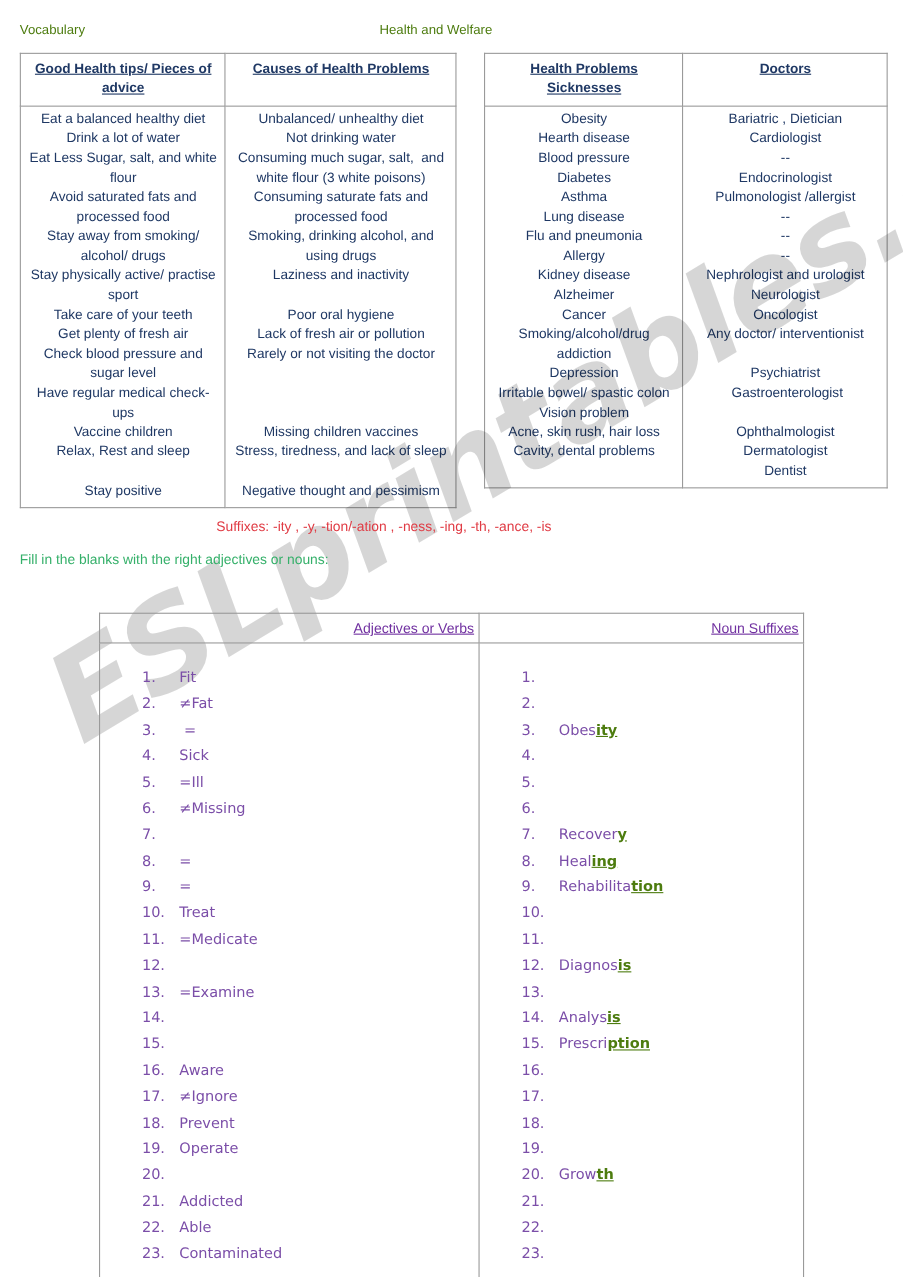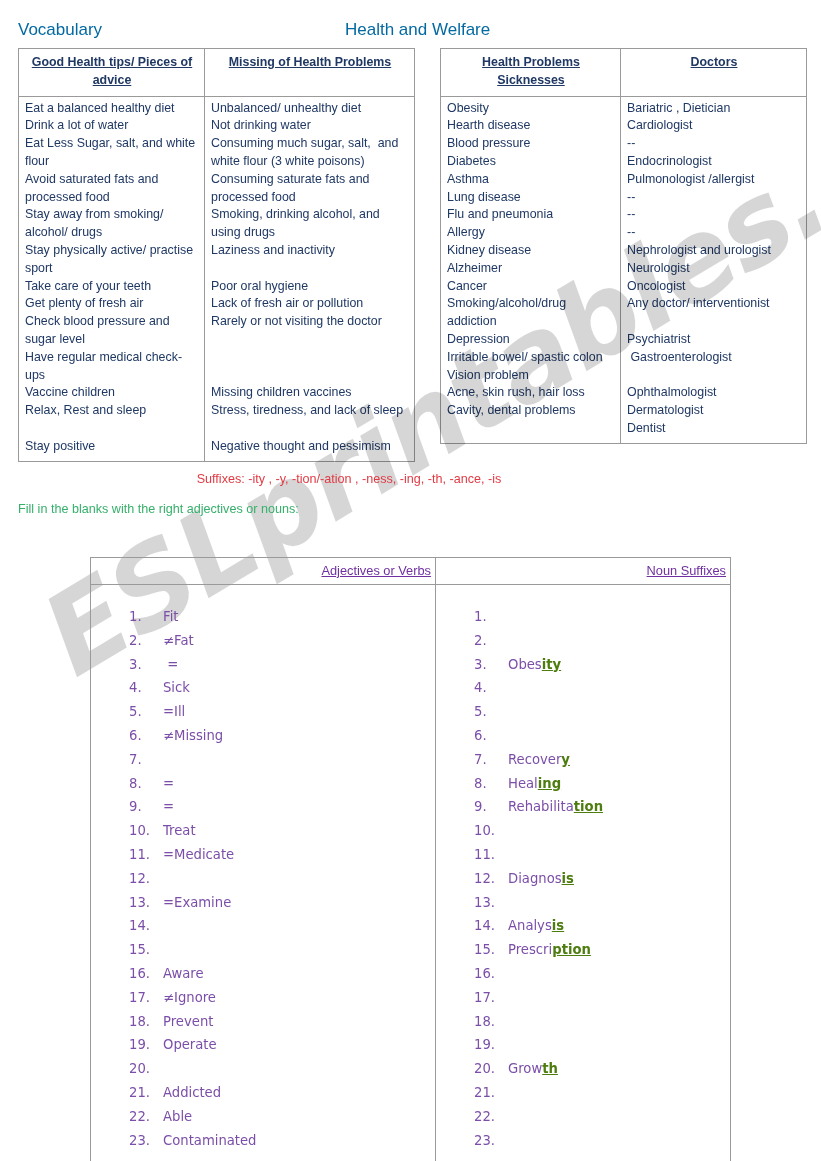"Vocabulary" .top-heads { color: #0369a1 -> #4d7c0f; font-size: 17px -> 12px }
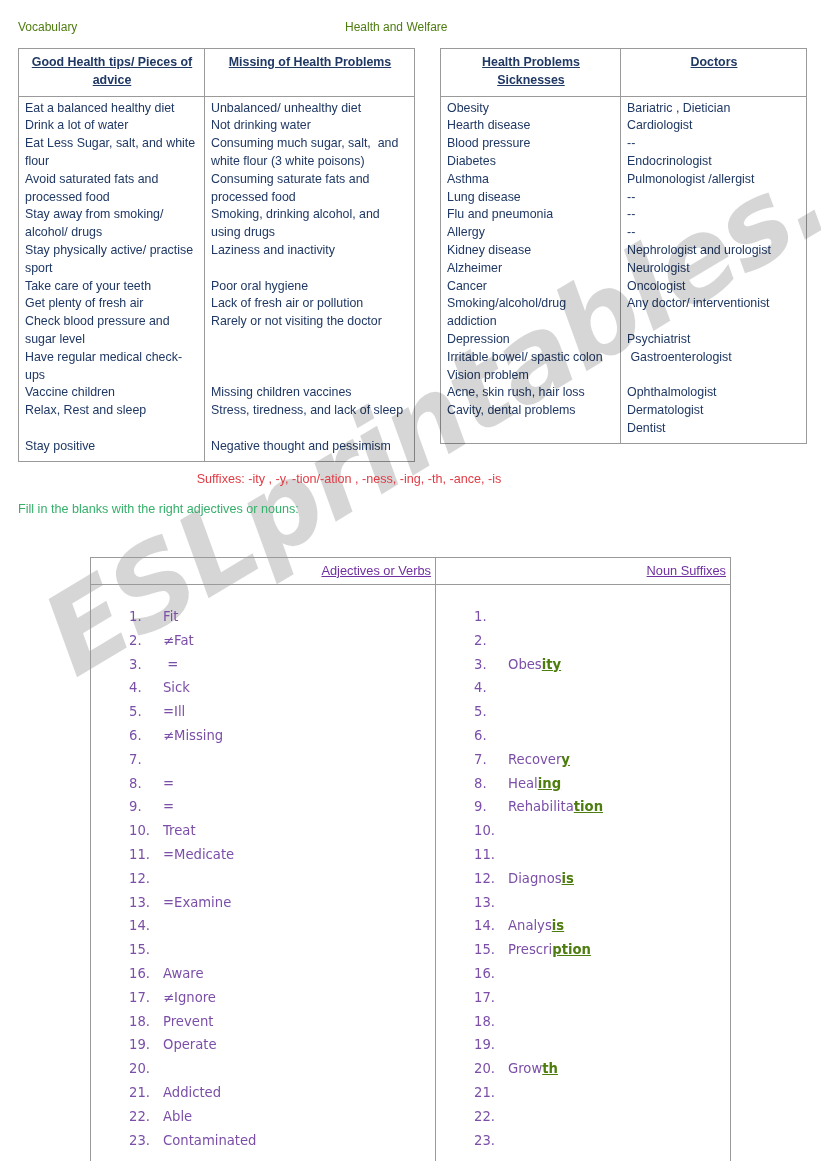"Missing of Health Problems" span.u { text: Missing -> Causes }
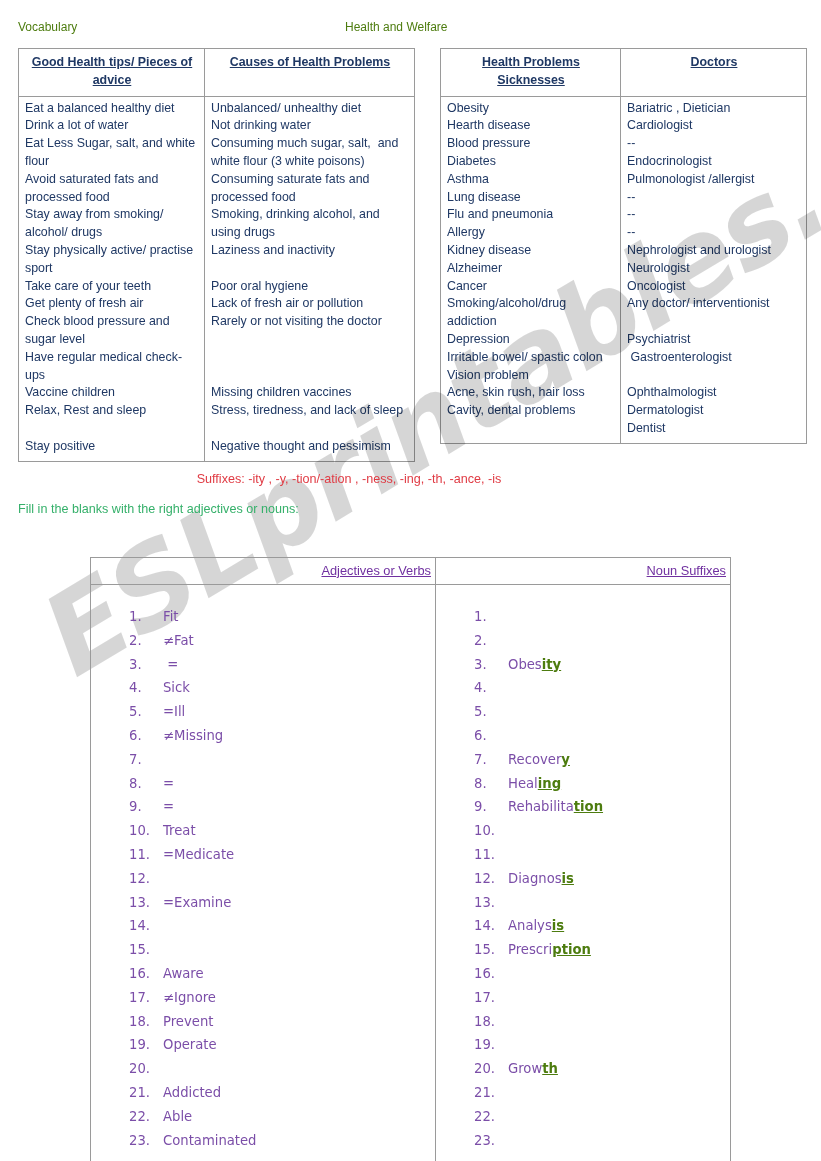"Eat a balanced healthy diet" .cell-list { text-align: none -> center }
